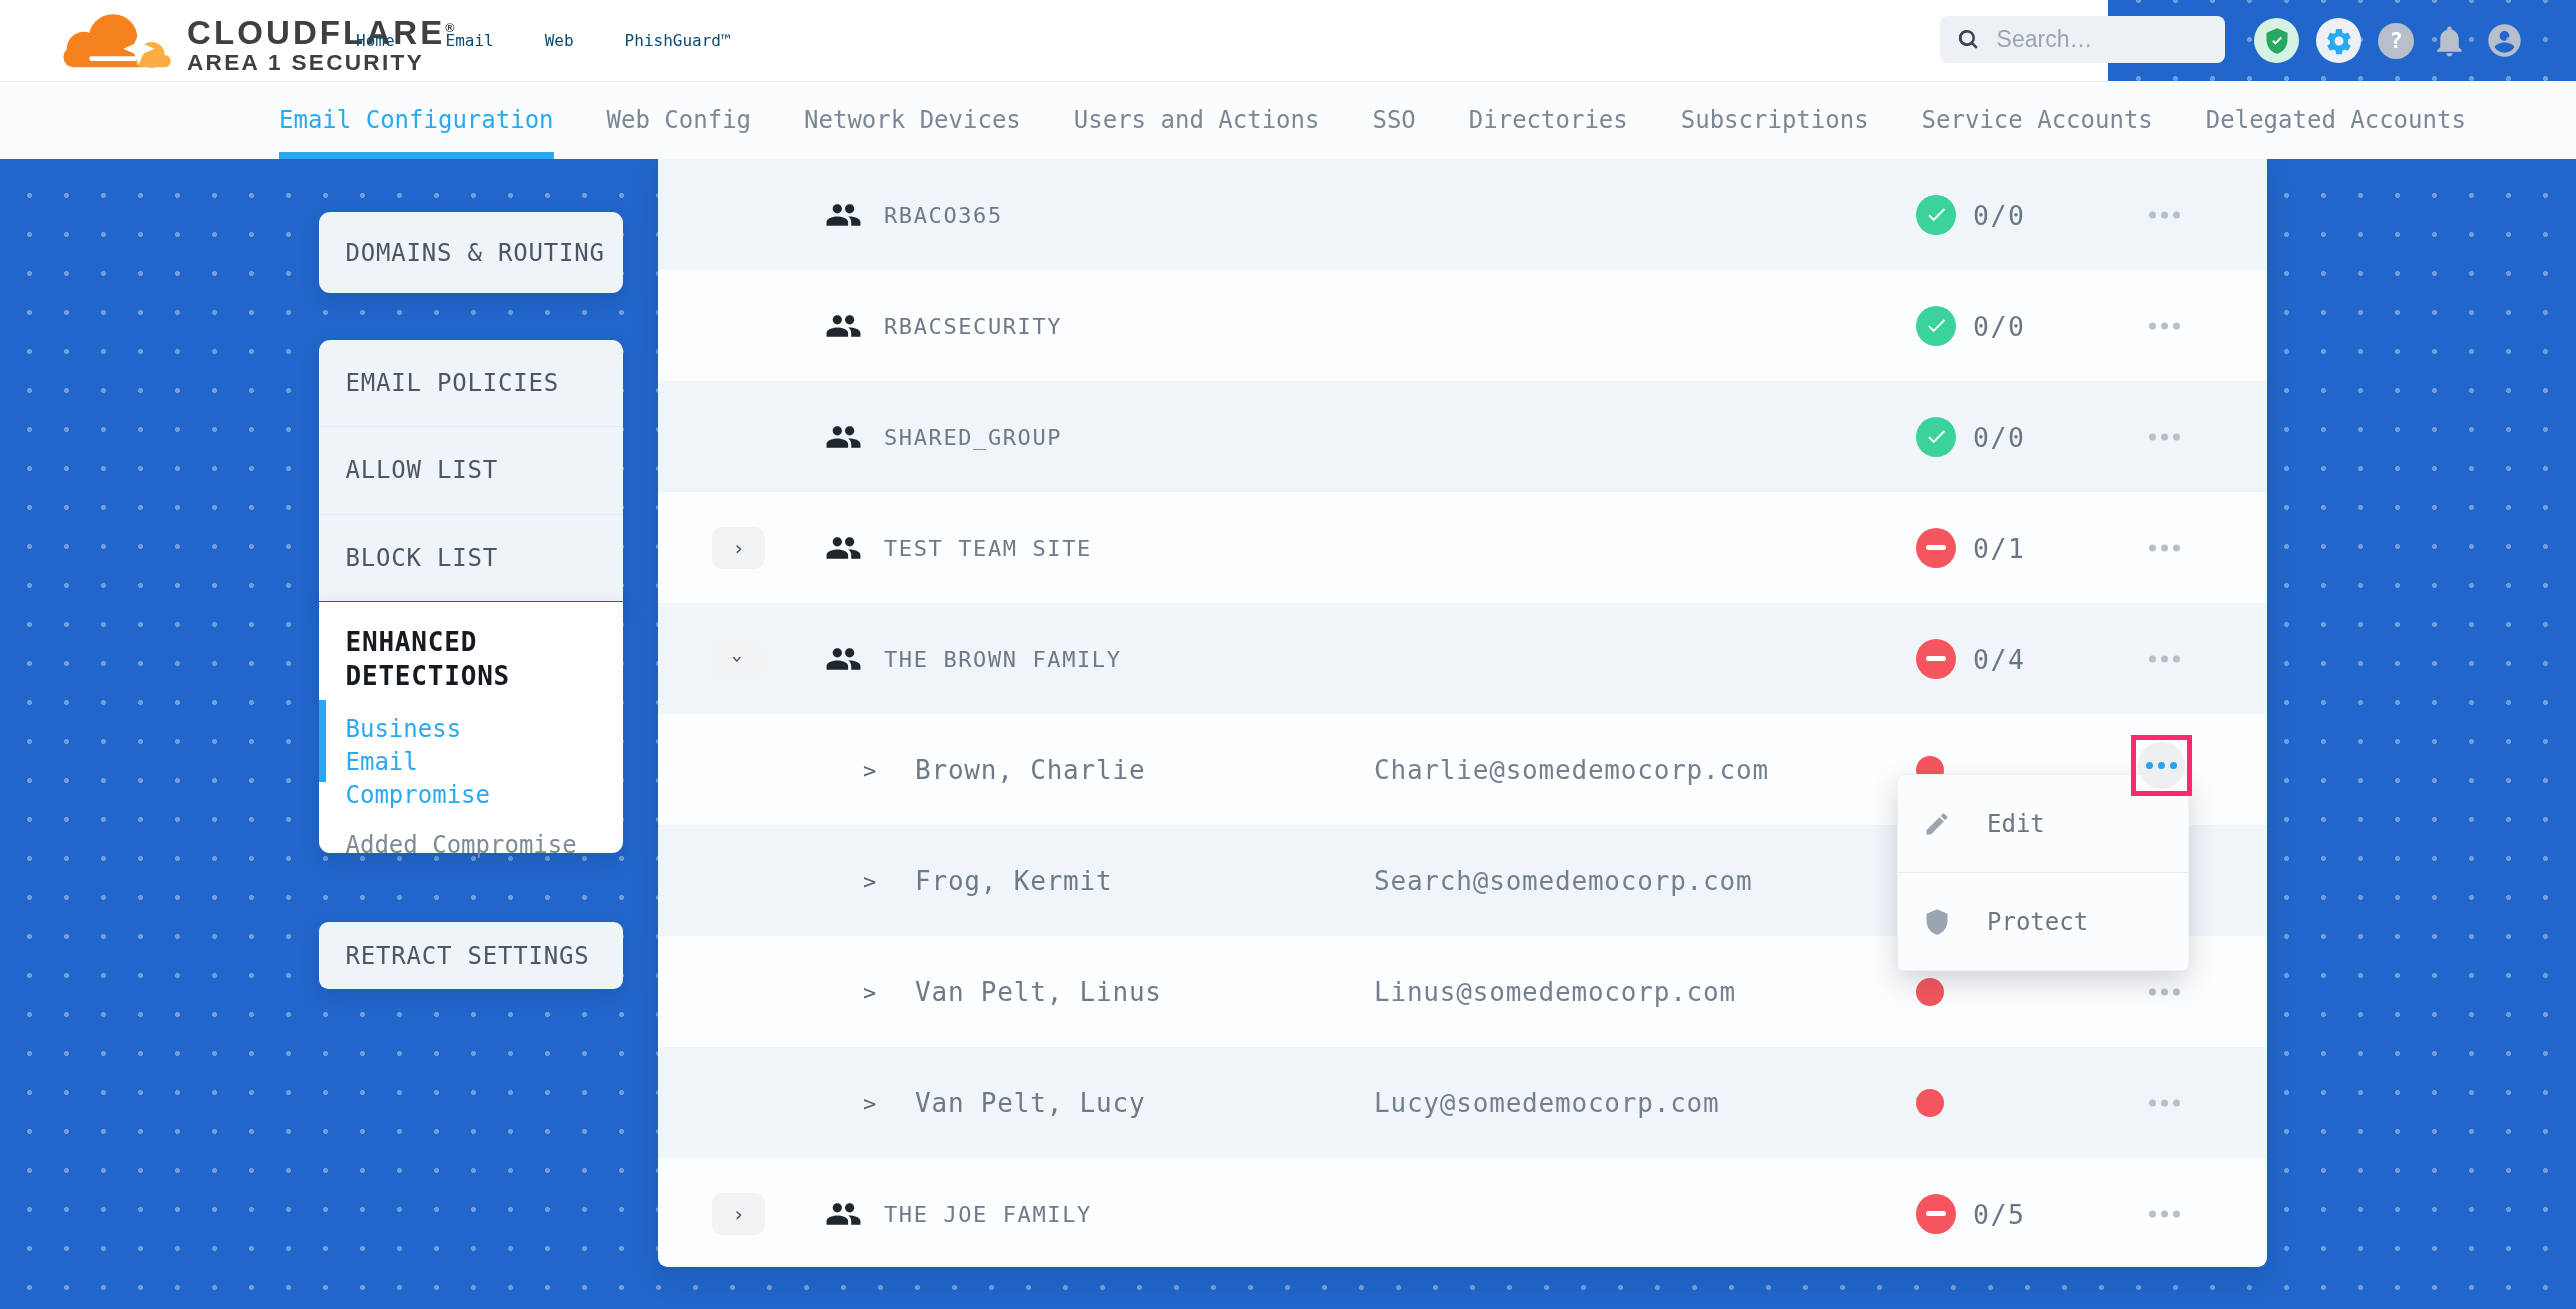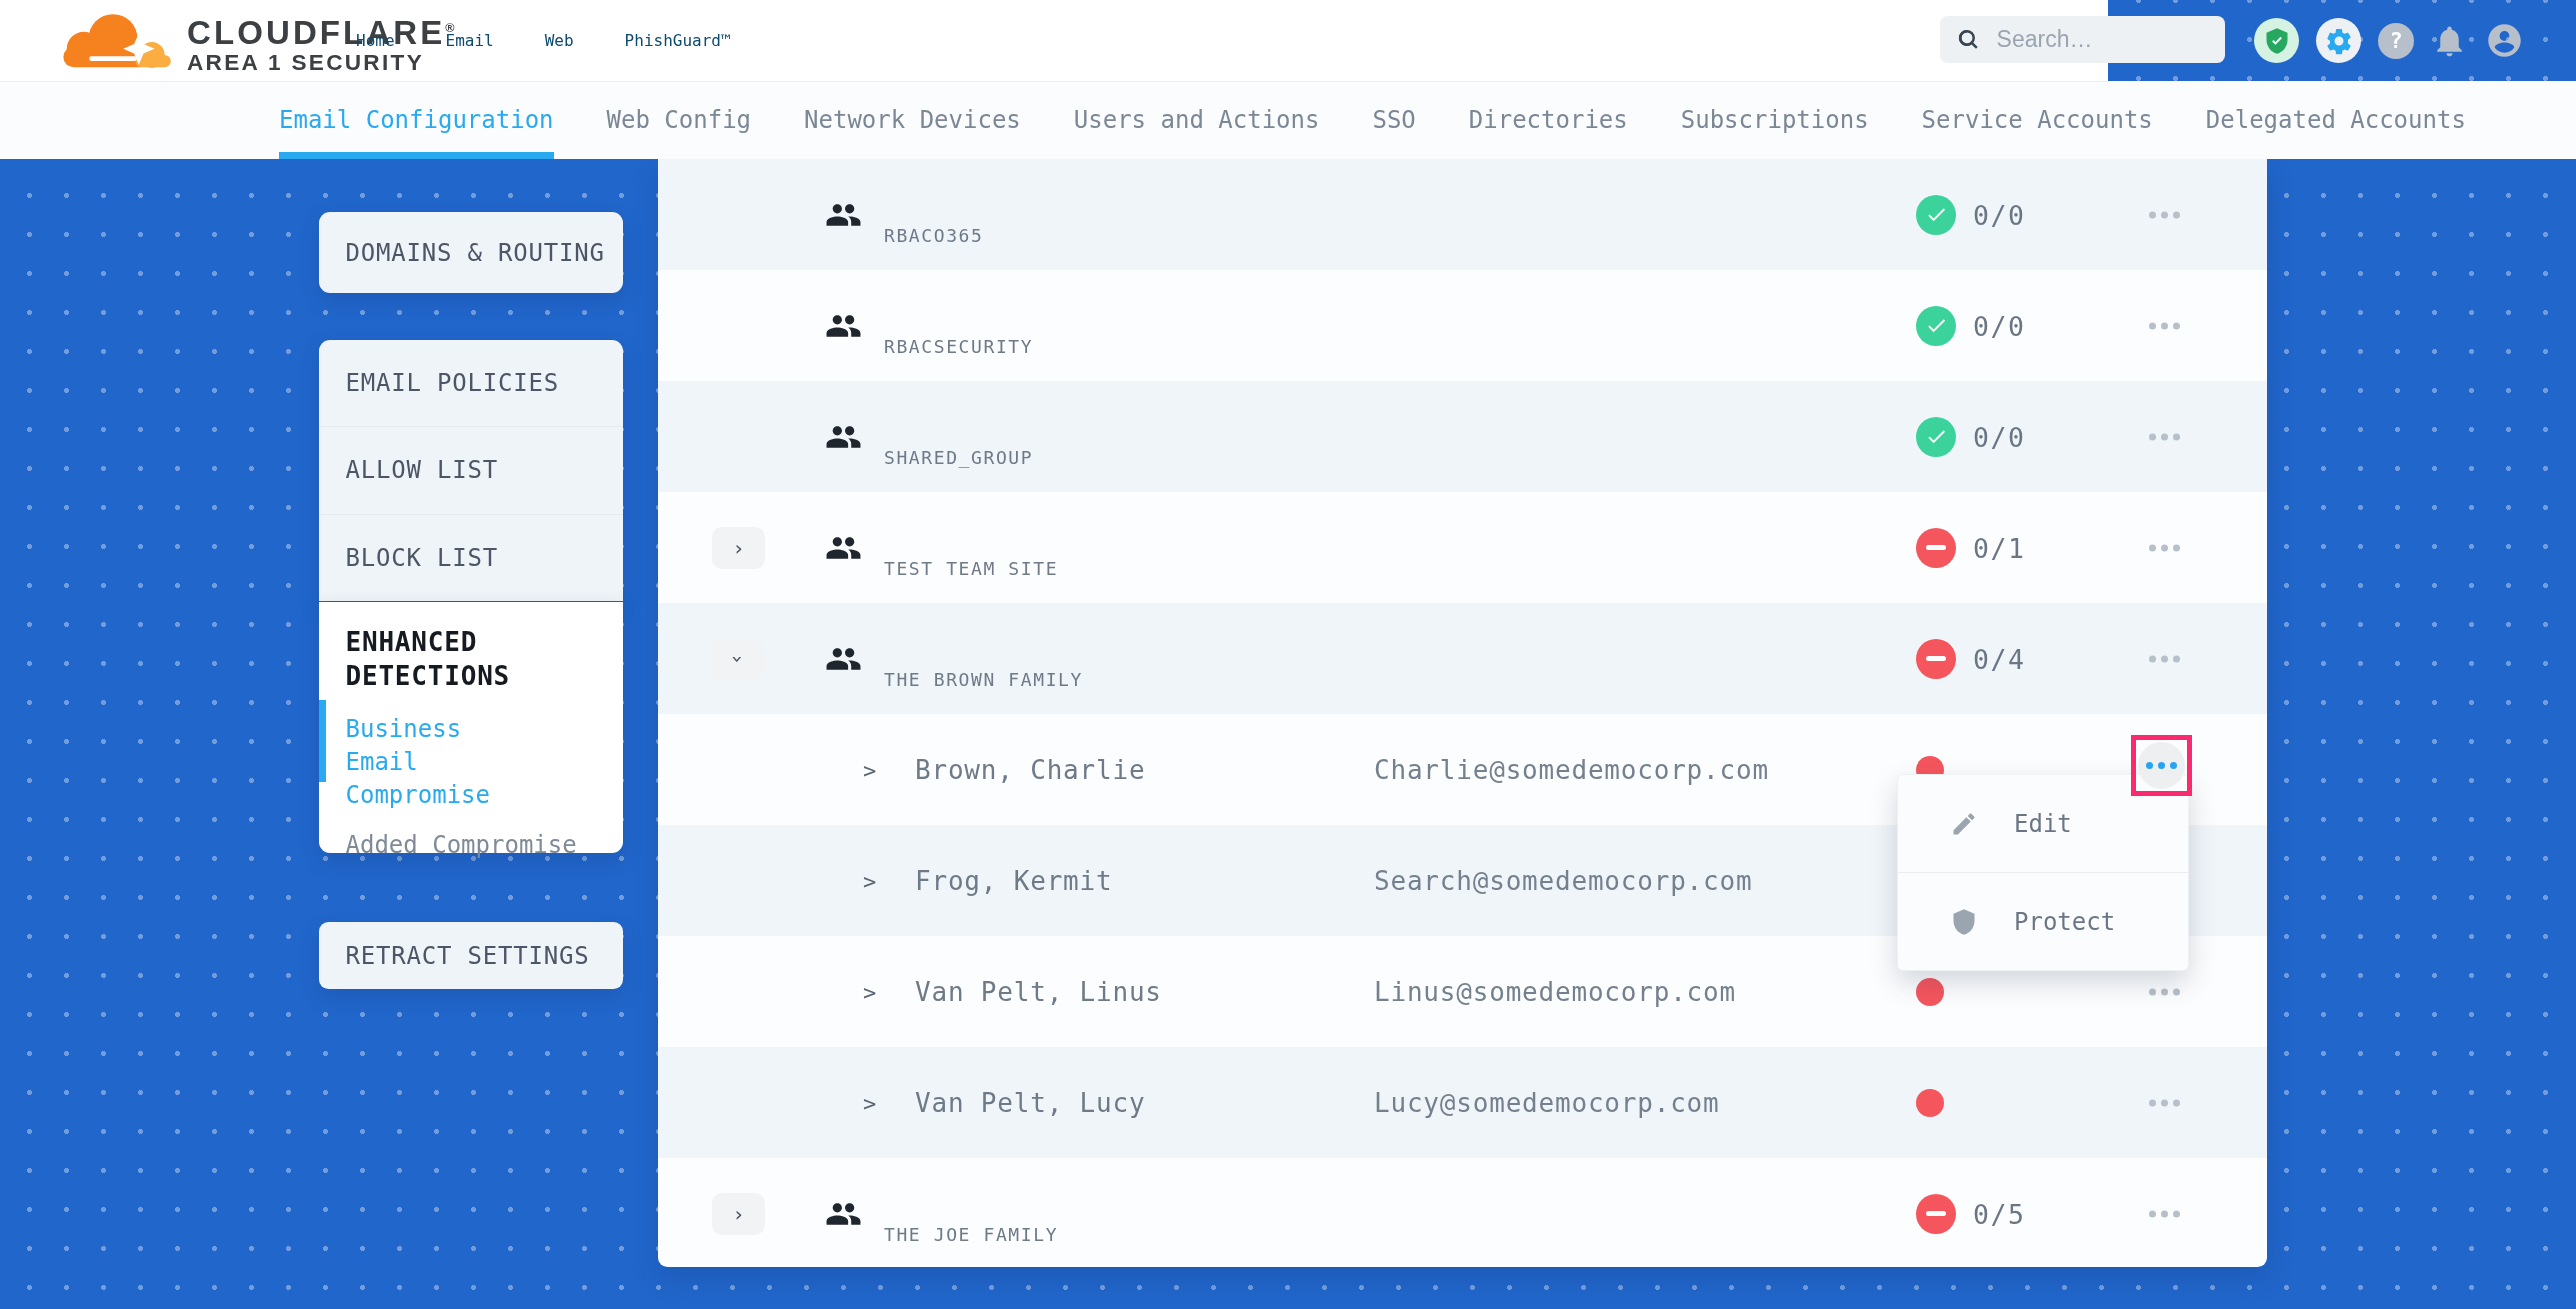"RBACO365" .gname { font-size: 18px -> 22px; margin-top: 20px -> none }
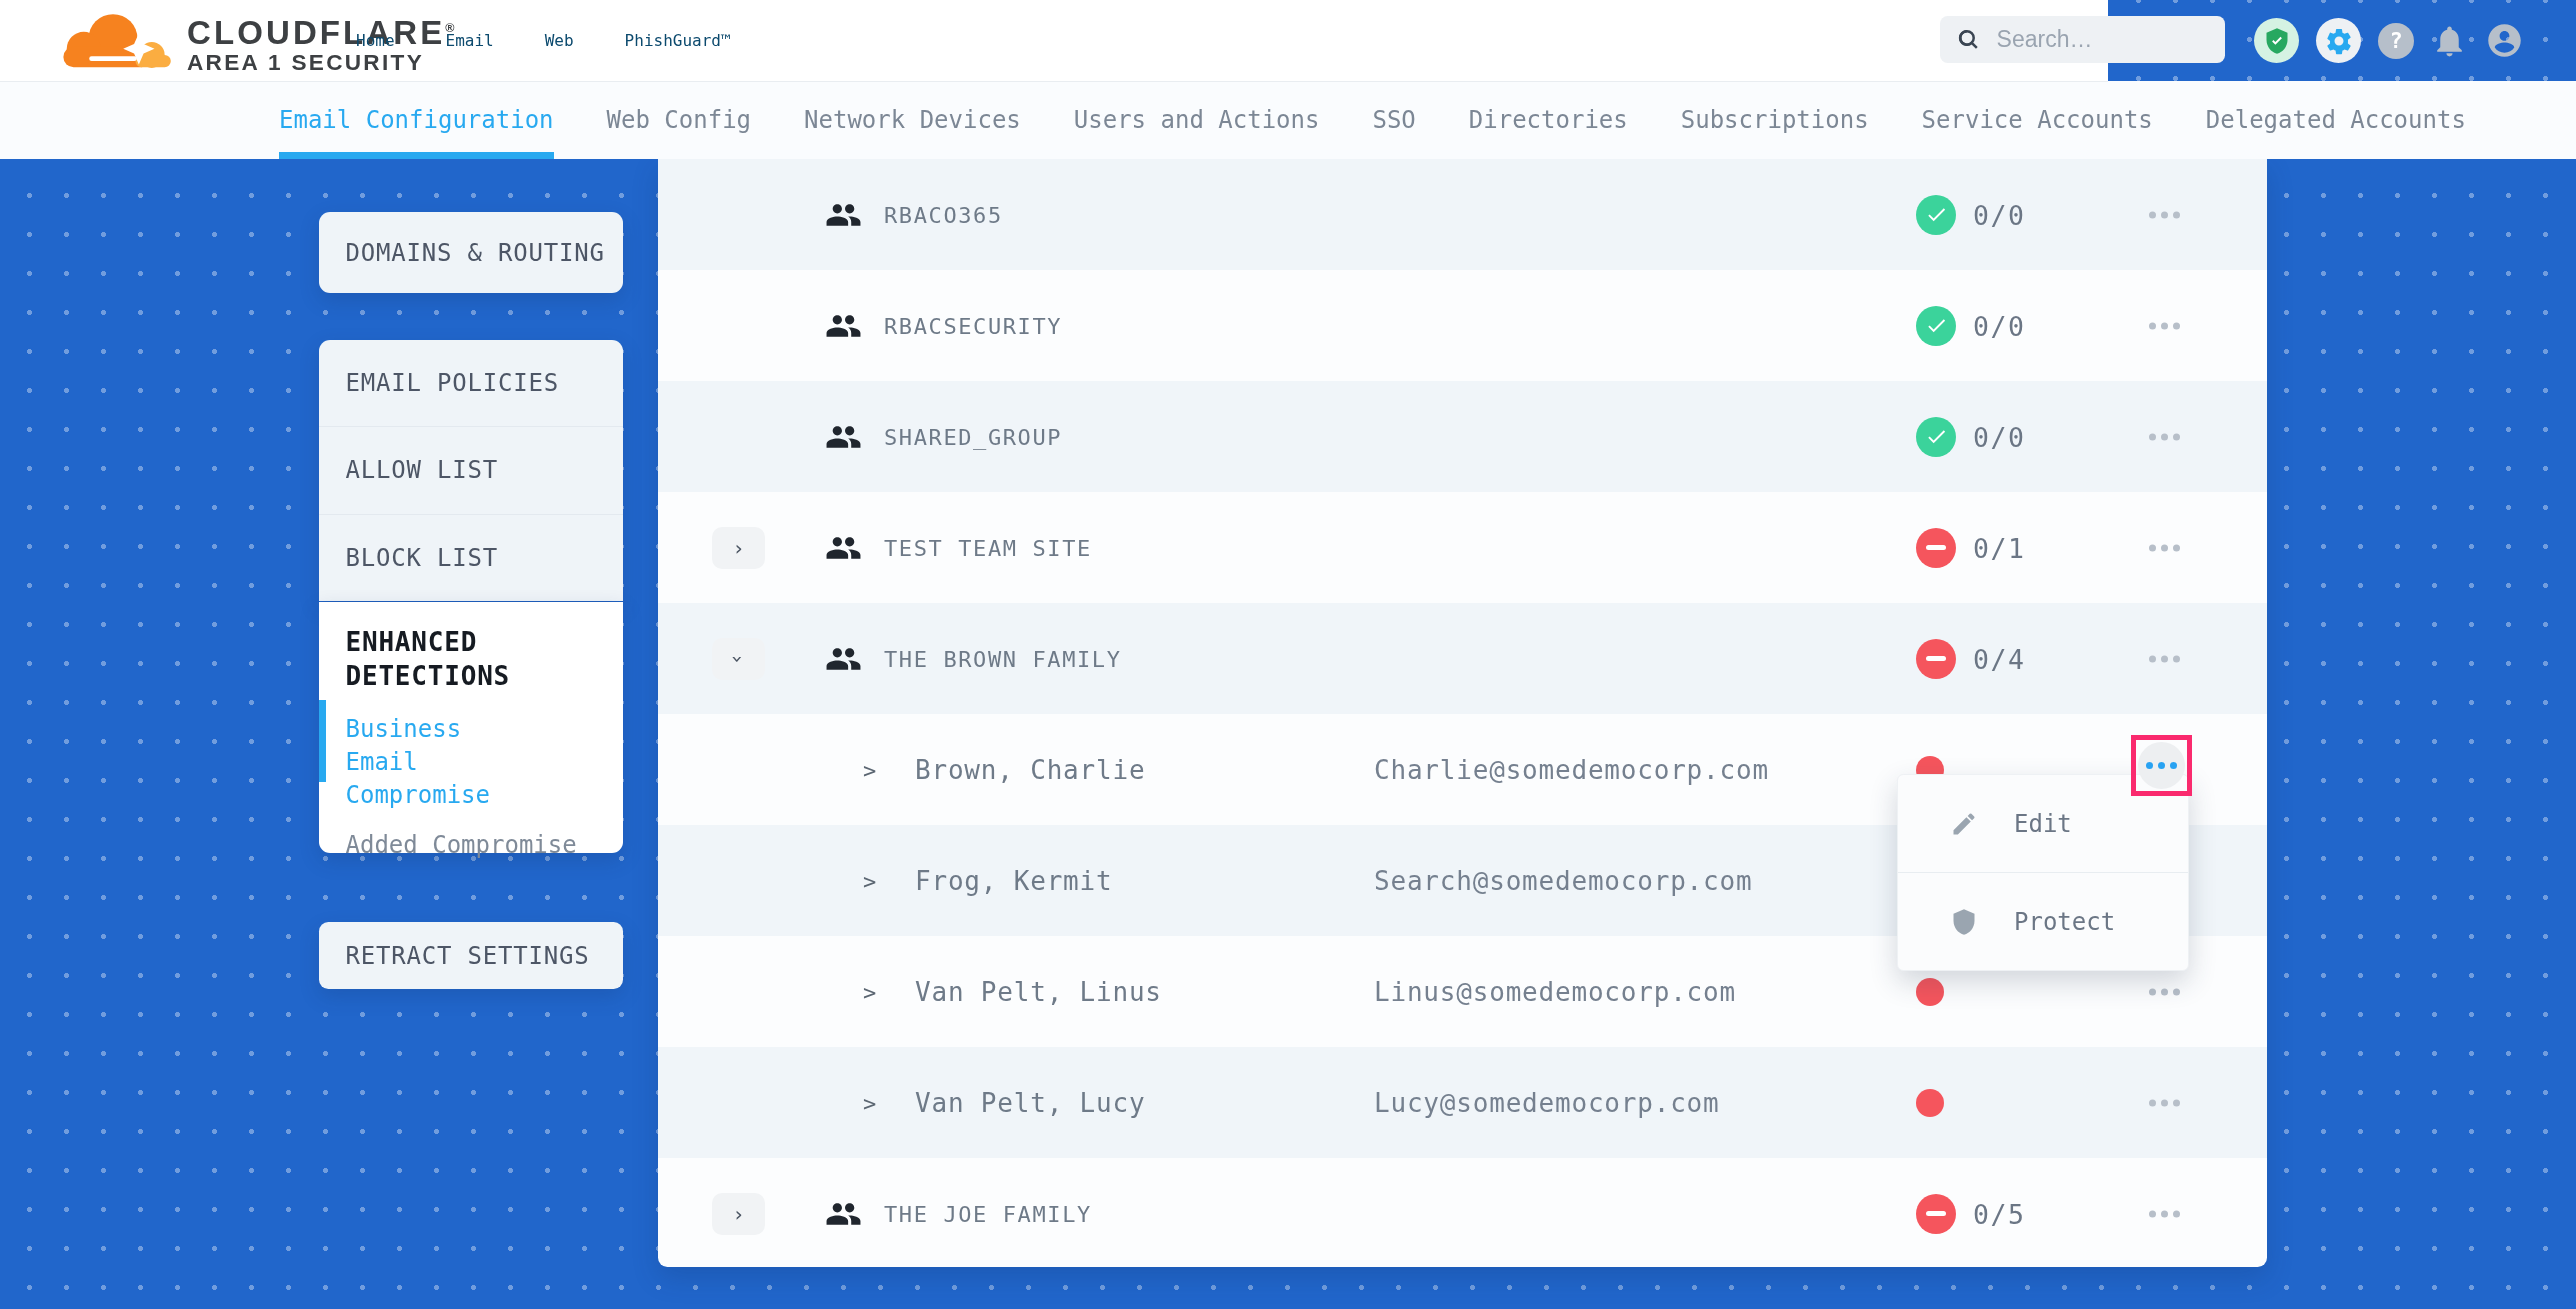"Edit" .menu .mi { padding-left: 52px -> 25px }
